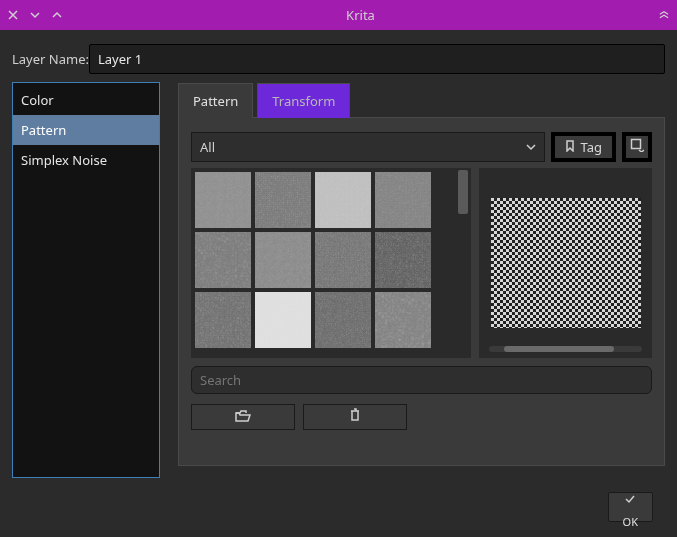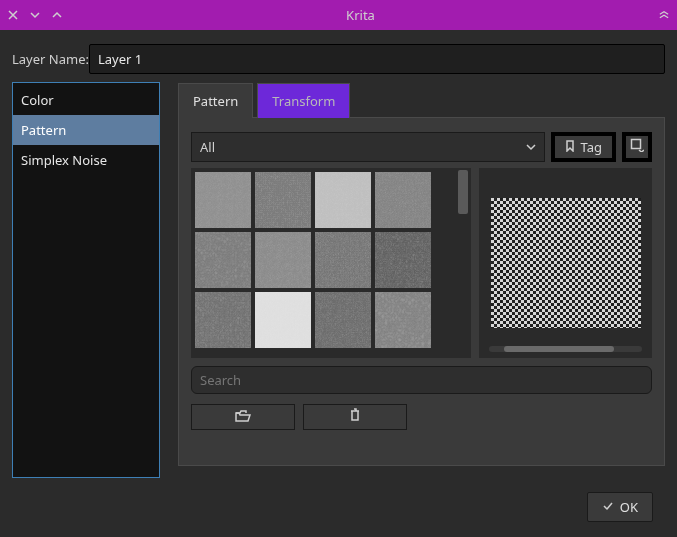"OK" .dlg-btn { flex-direction: none -> column; font-size: 13px -> 11px }
